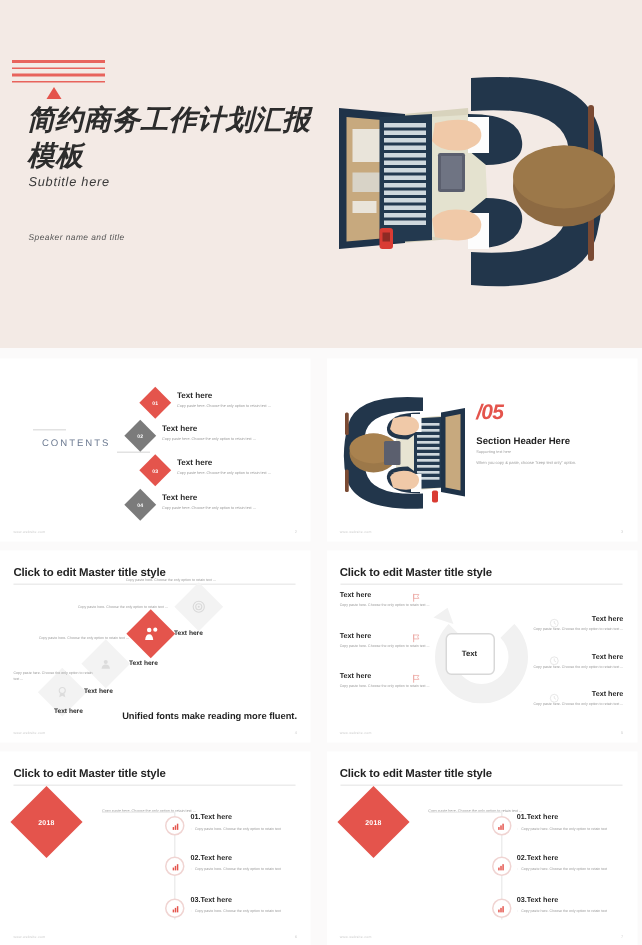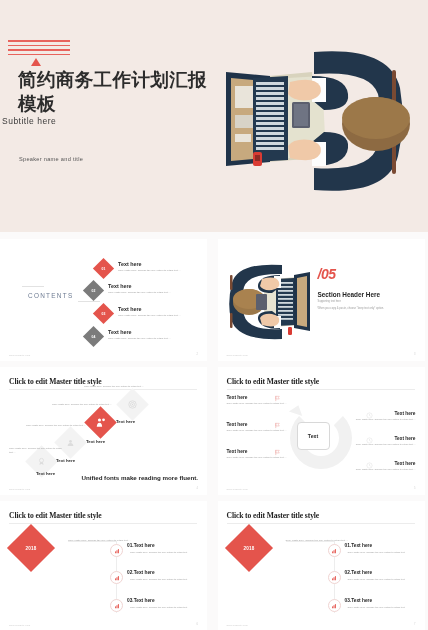"简约商务工作计划汇报模板" .hero { font-style: none -> italic }
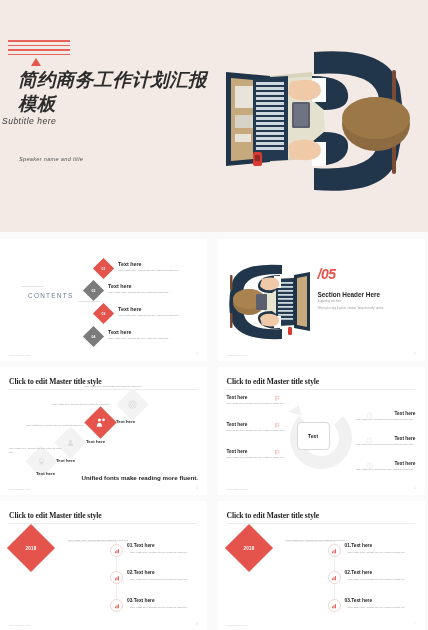"Subtitle here" .hero-sub { left: 2px -> 19px }
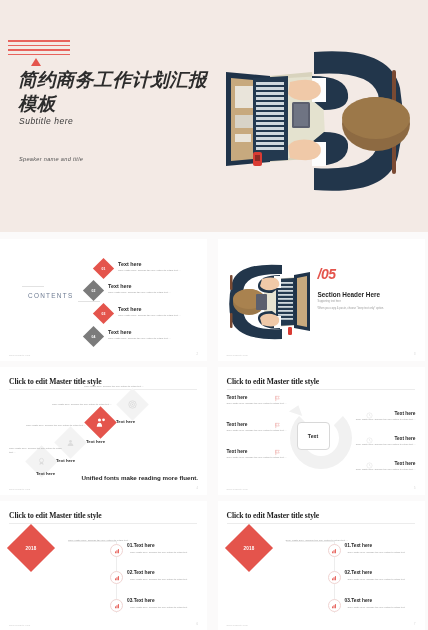"Click to edit Master title" .s-title { font-family: Liberation Serif, serif -> none }
